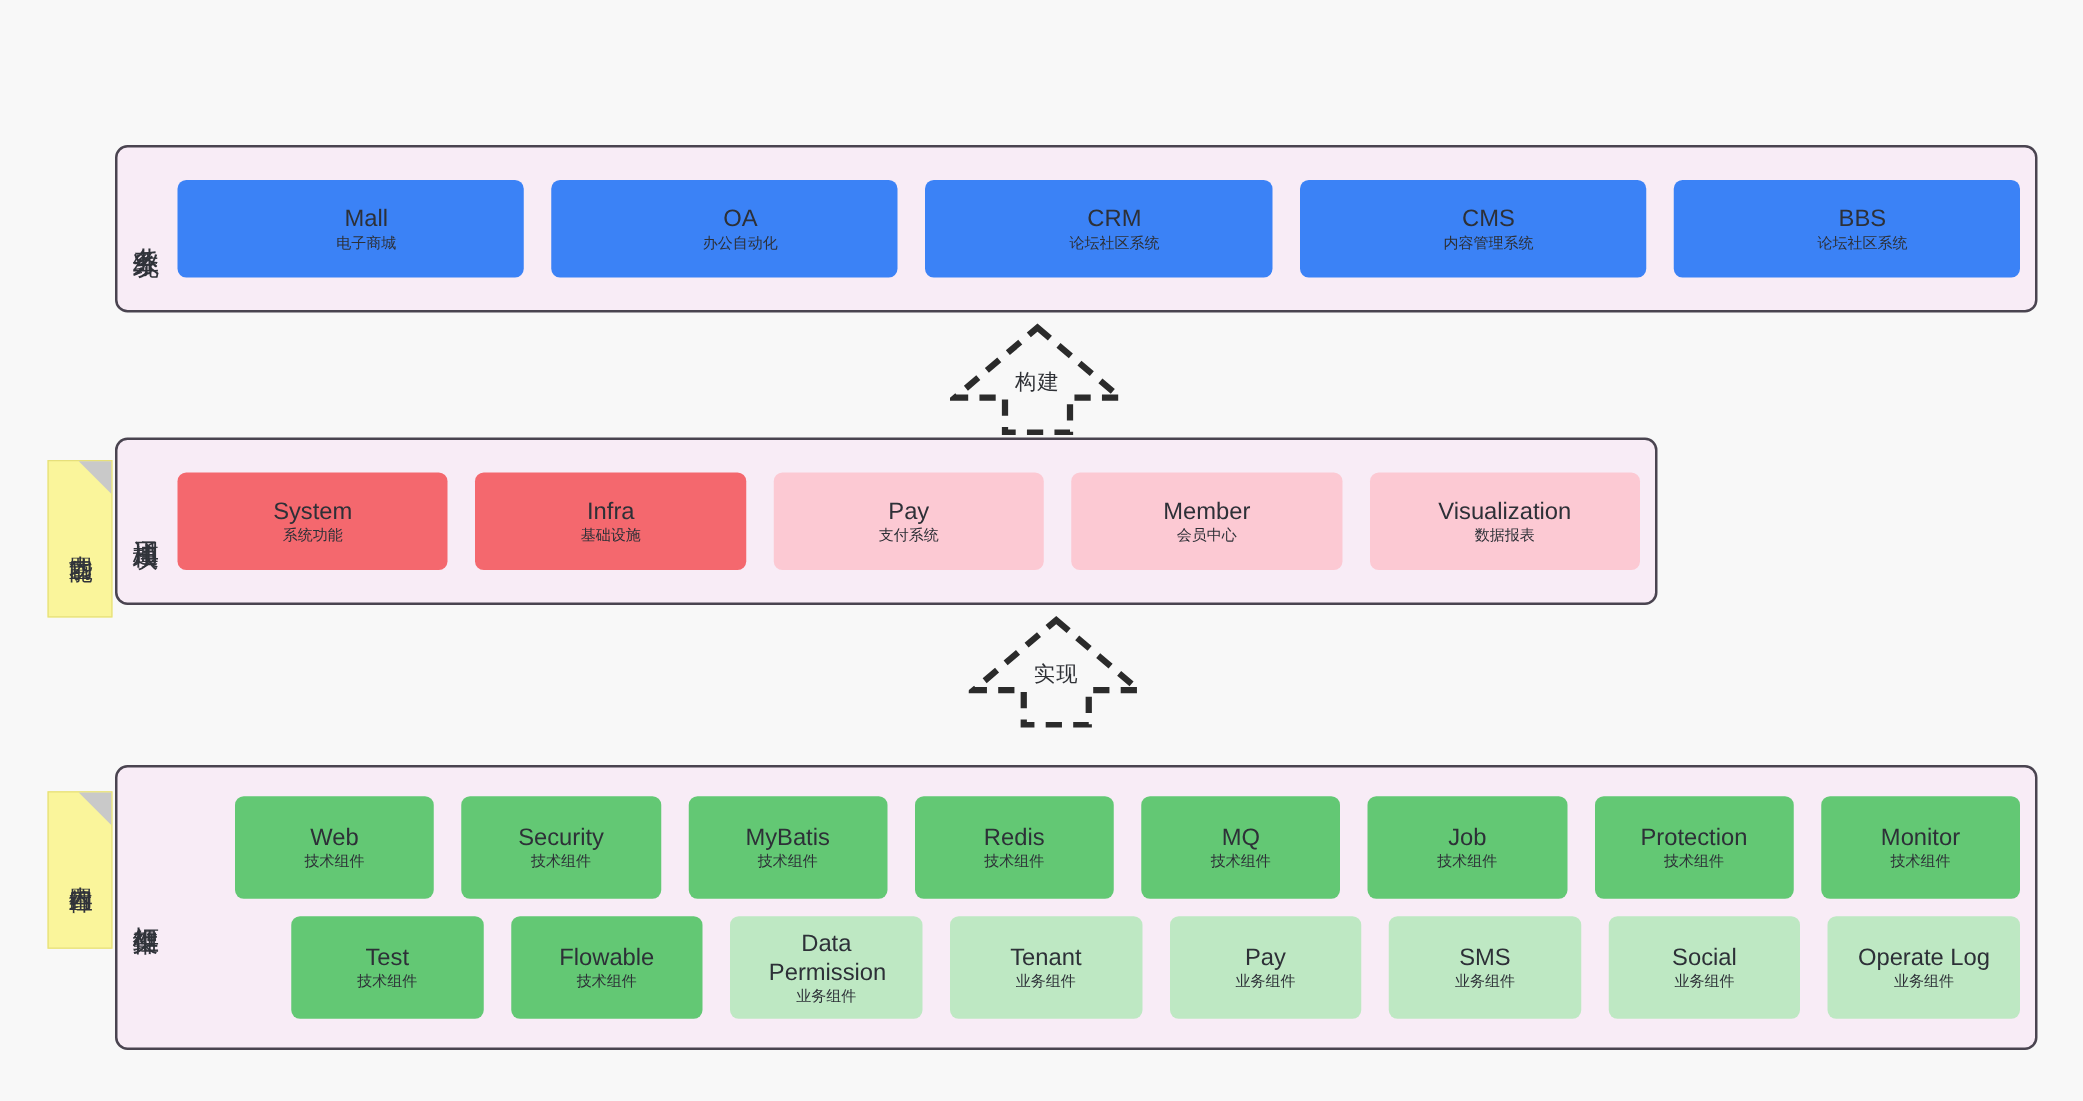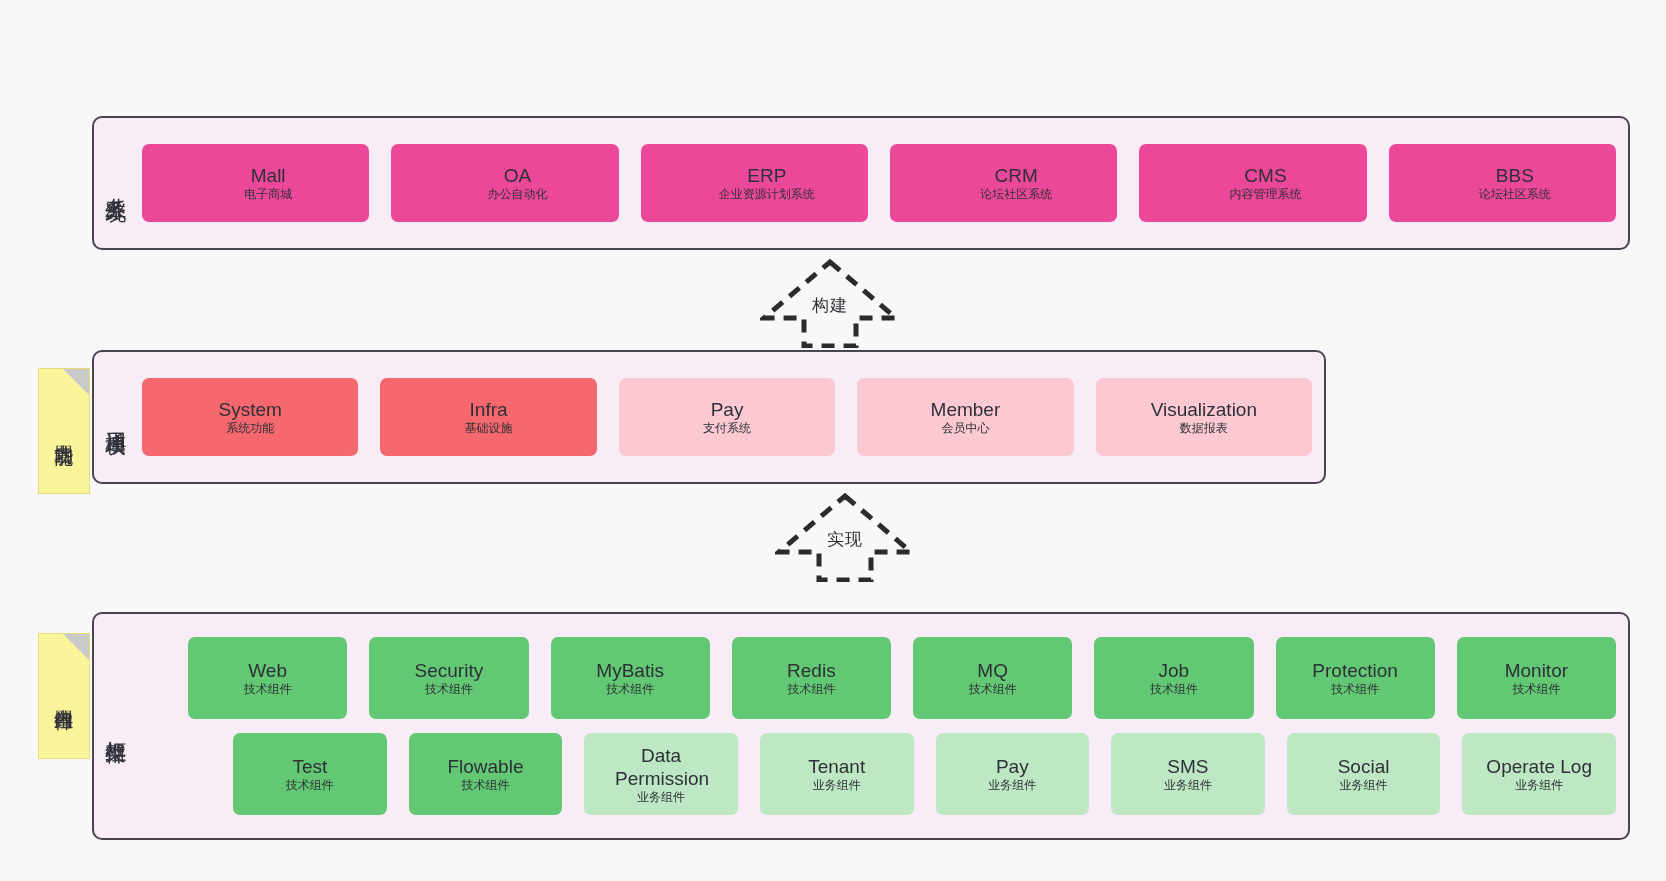"Mall" .c-blue { background: #ec4899 -> #3b82f6 }
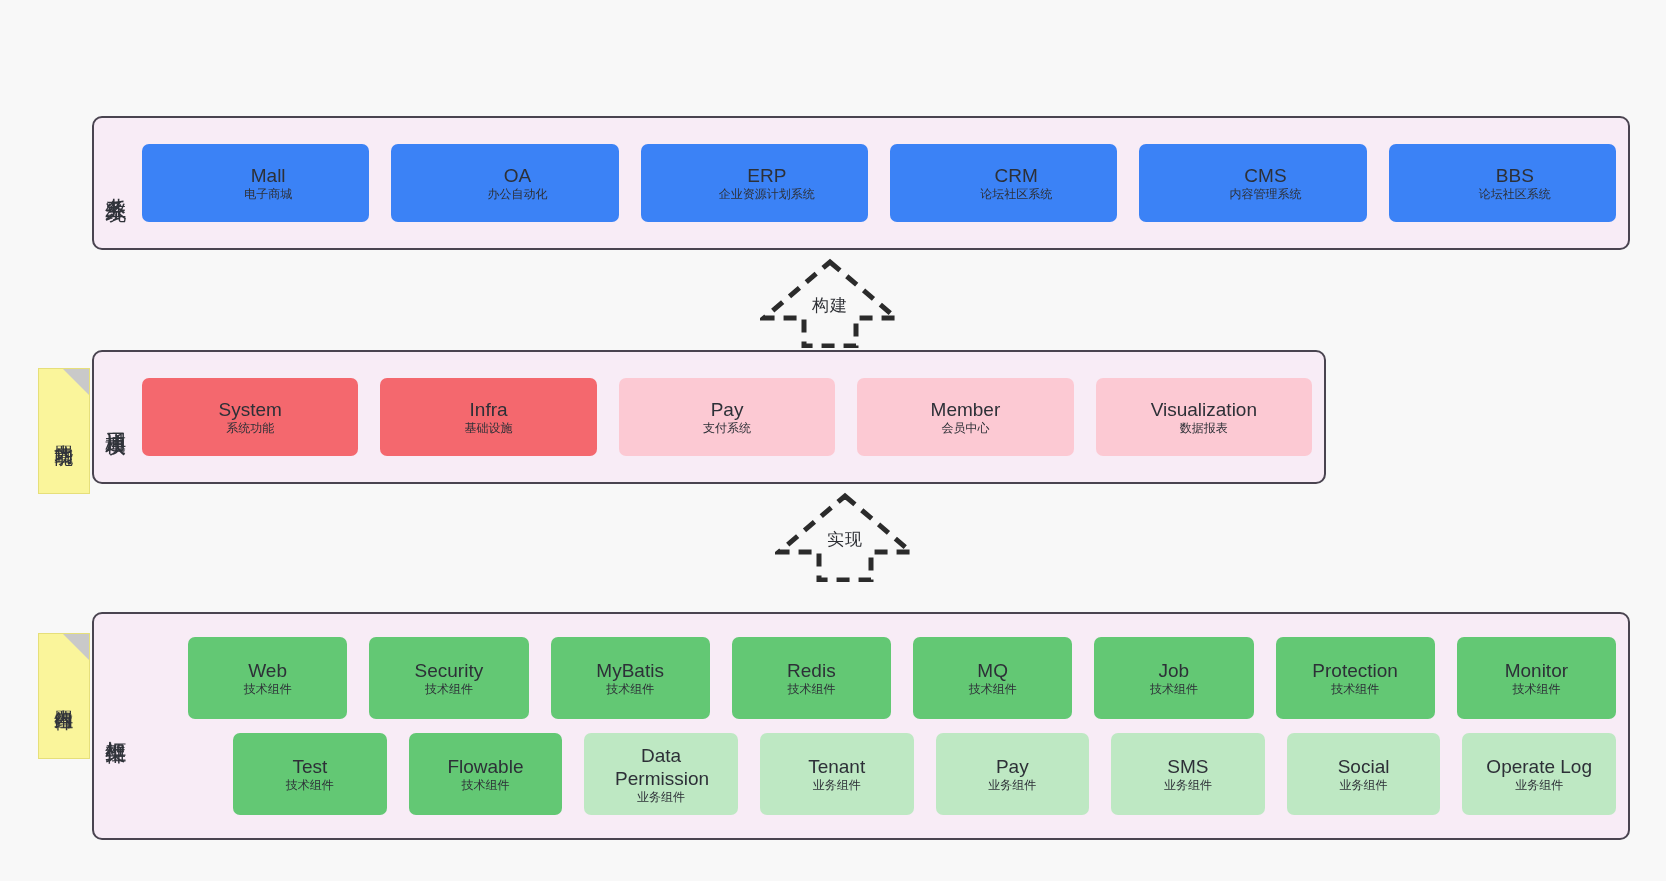"ERP" div.cell { html: <div> <span>ERP</span> <span>企业资源计划系统</span> </div> -> none }
